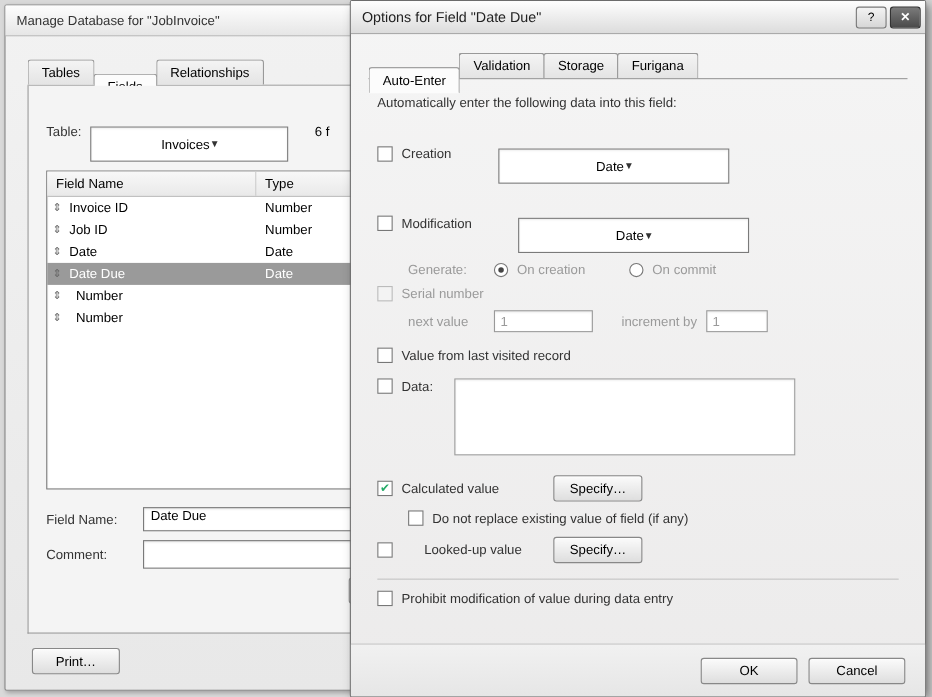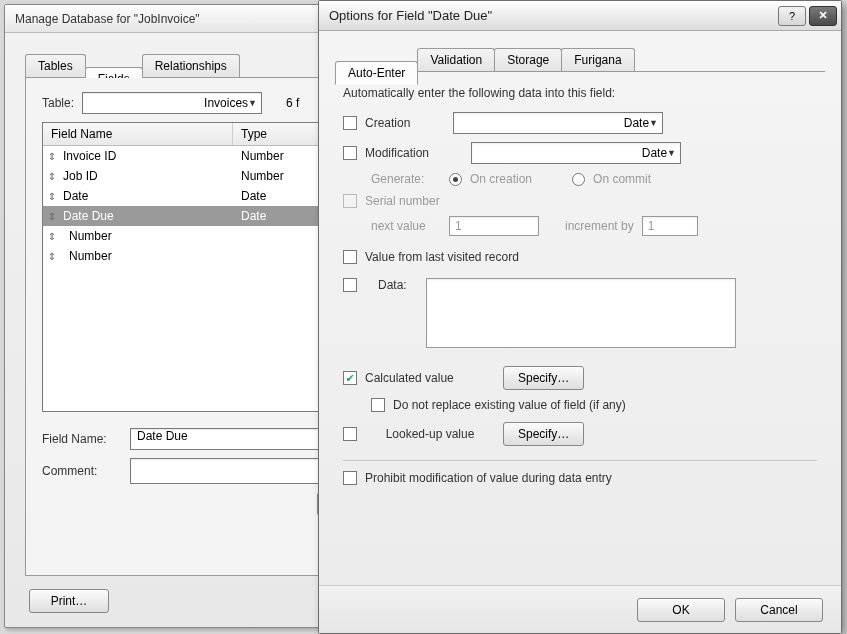"Invoices" .combo { height: 22px -> 32px; justify-content: flex-end -> center; margin-top: none -> 23px }
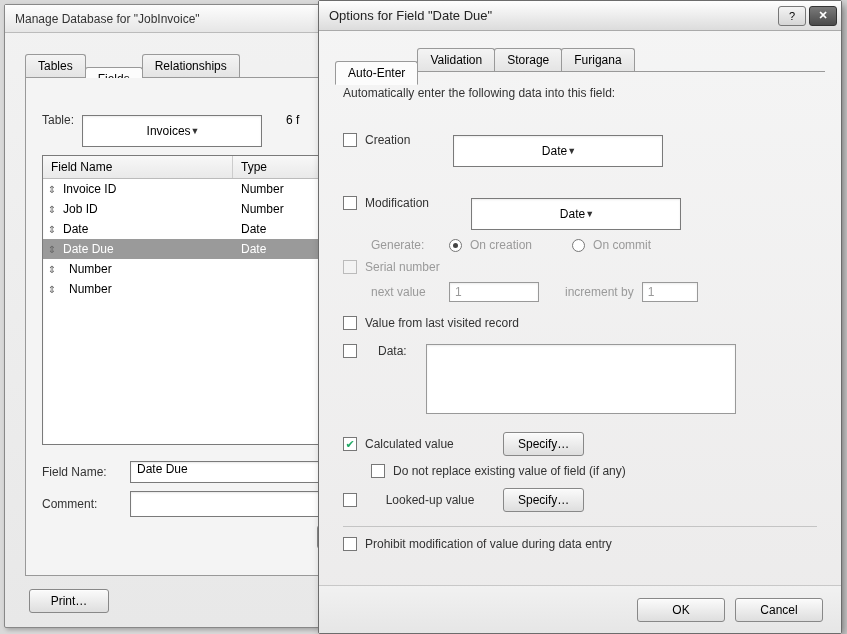"Data:" span.label { margin-left: 13px -> none }
